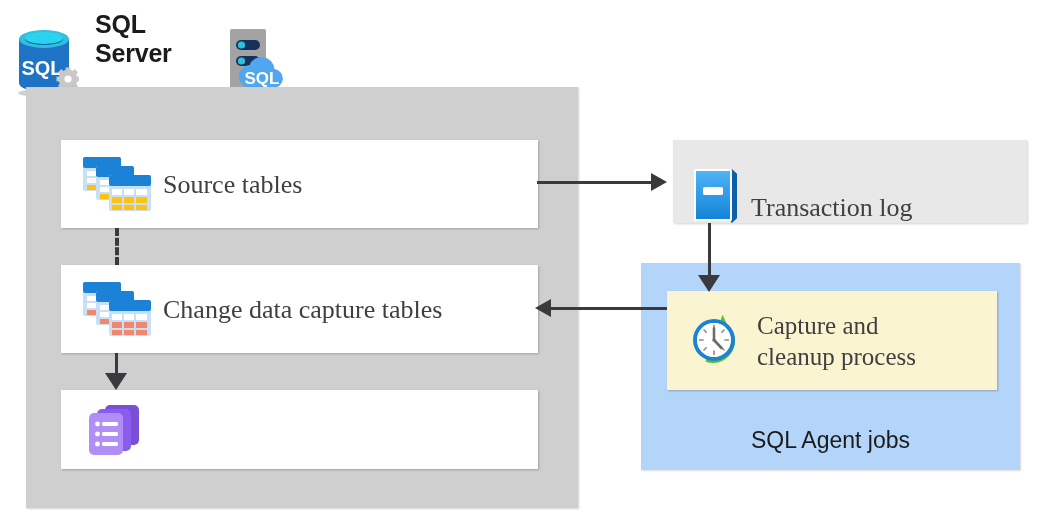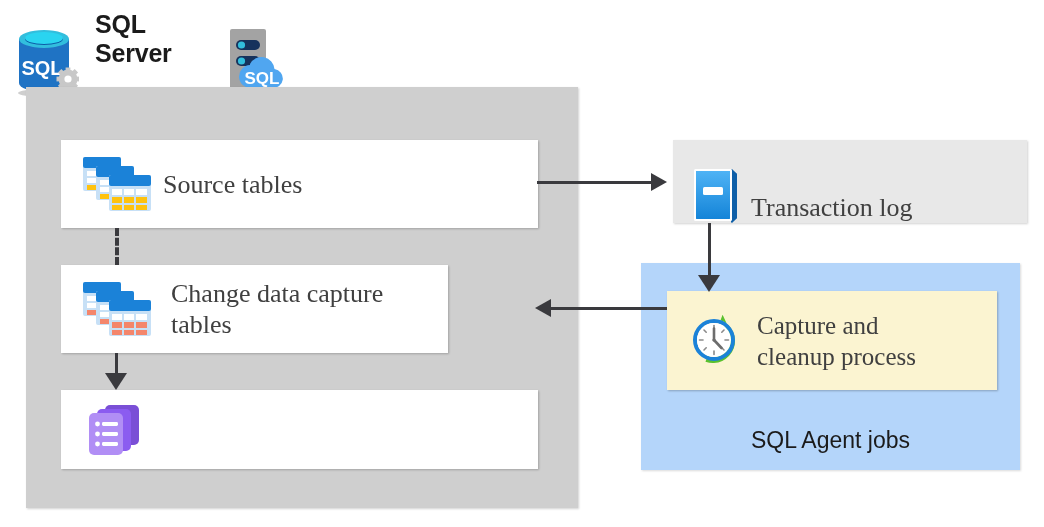"Change data capture tables" #box-cdc-tables { gap: 8px -> none; width: 387px -> 477px }
